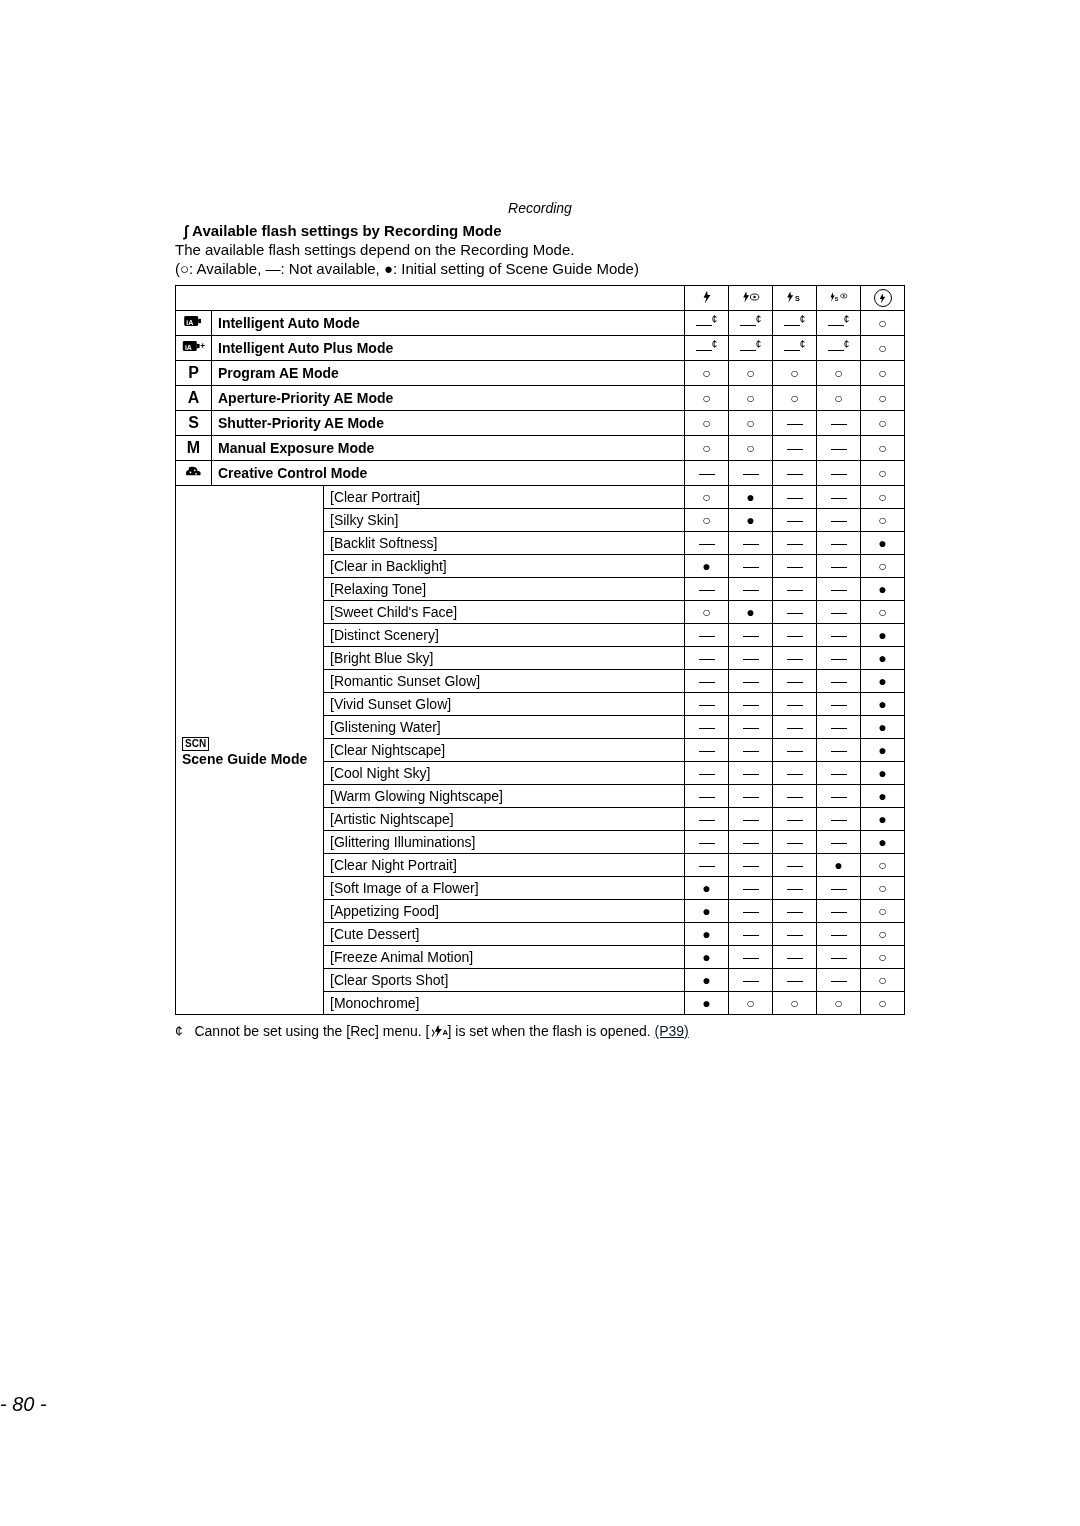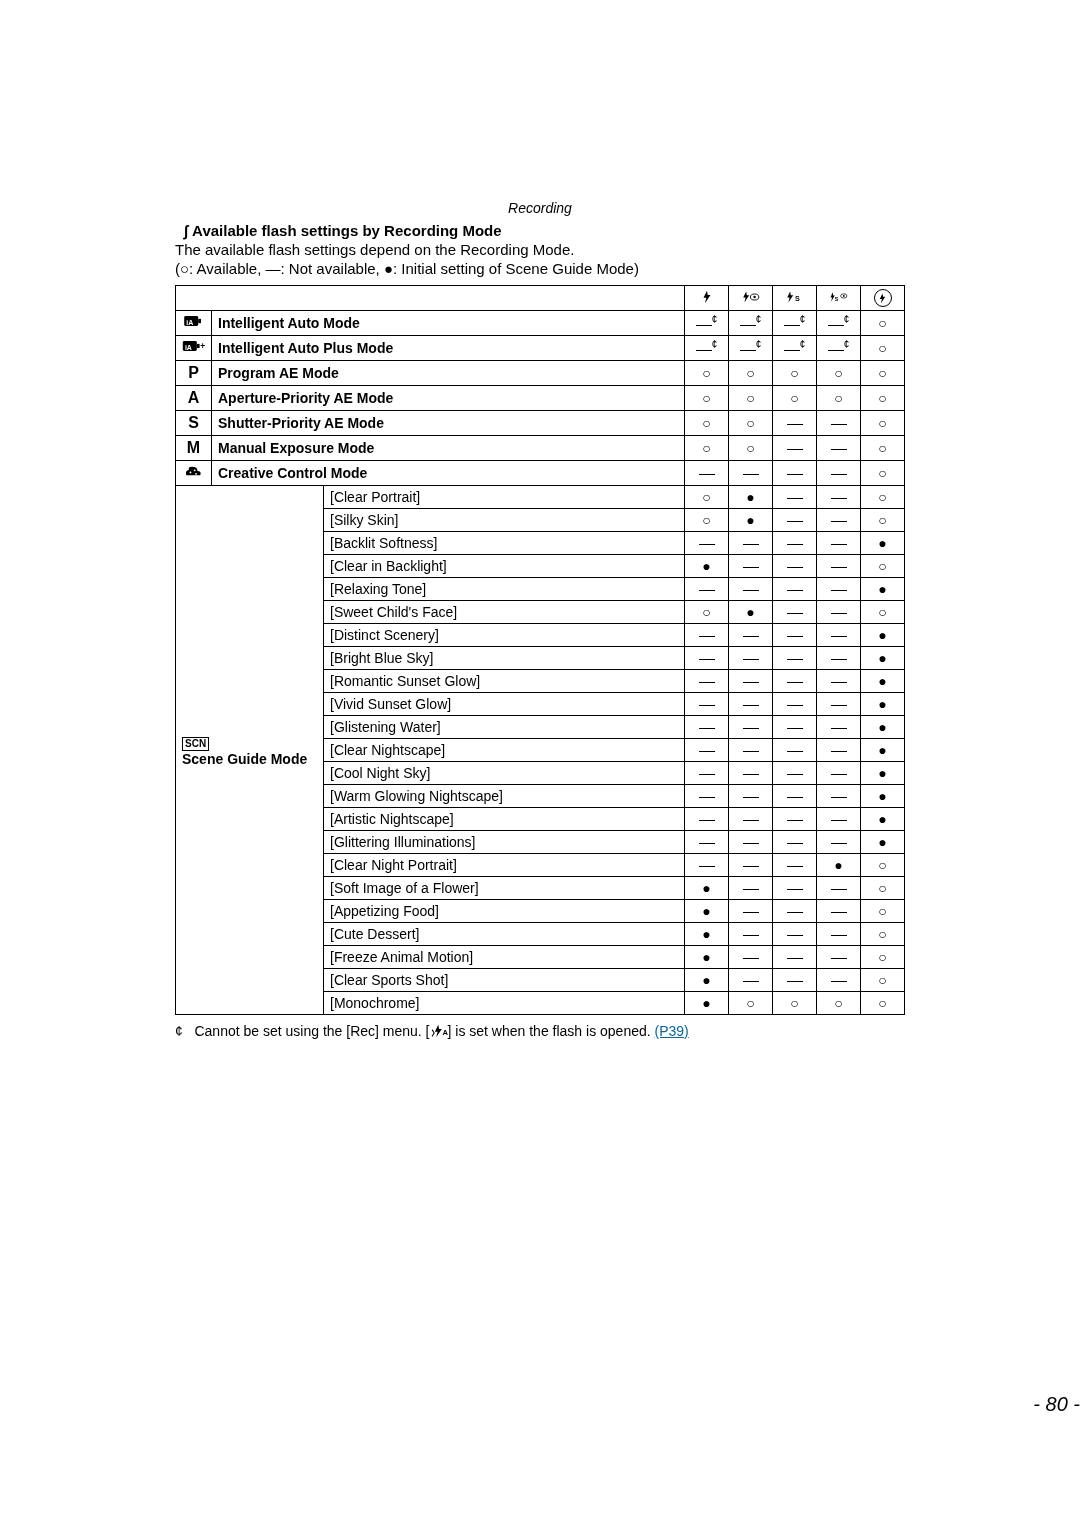"(P39)" .link { color: #0369a1 -> #0f172a }
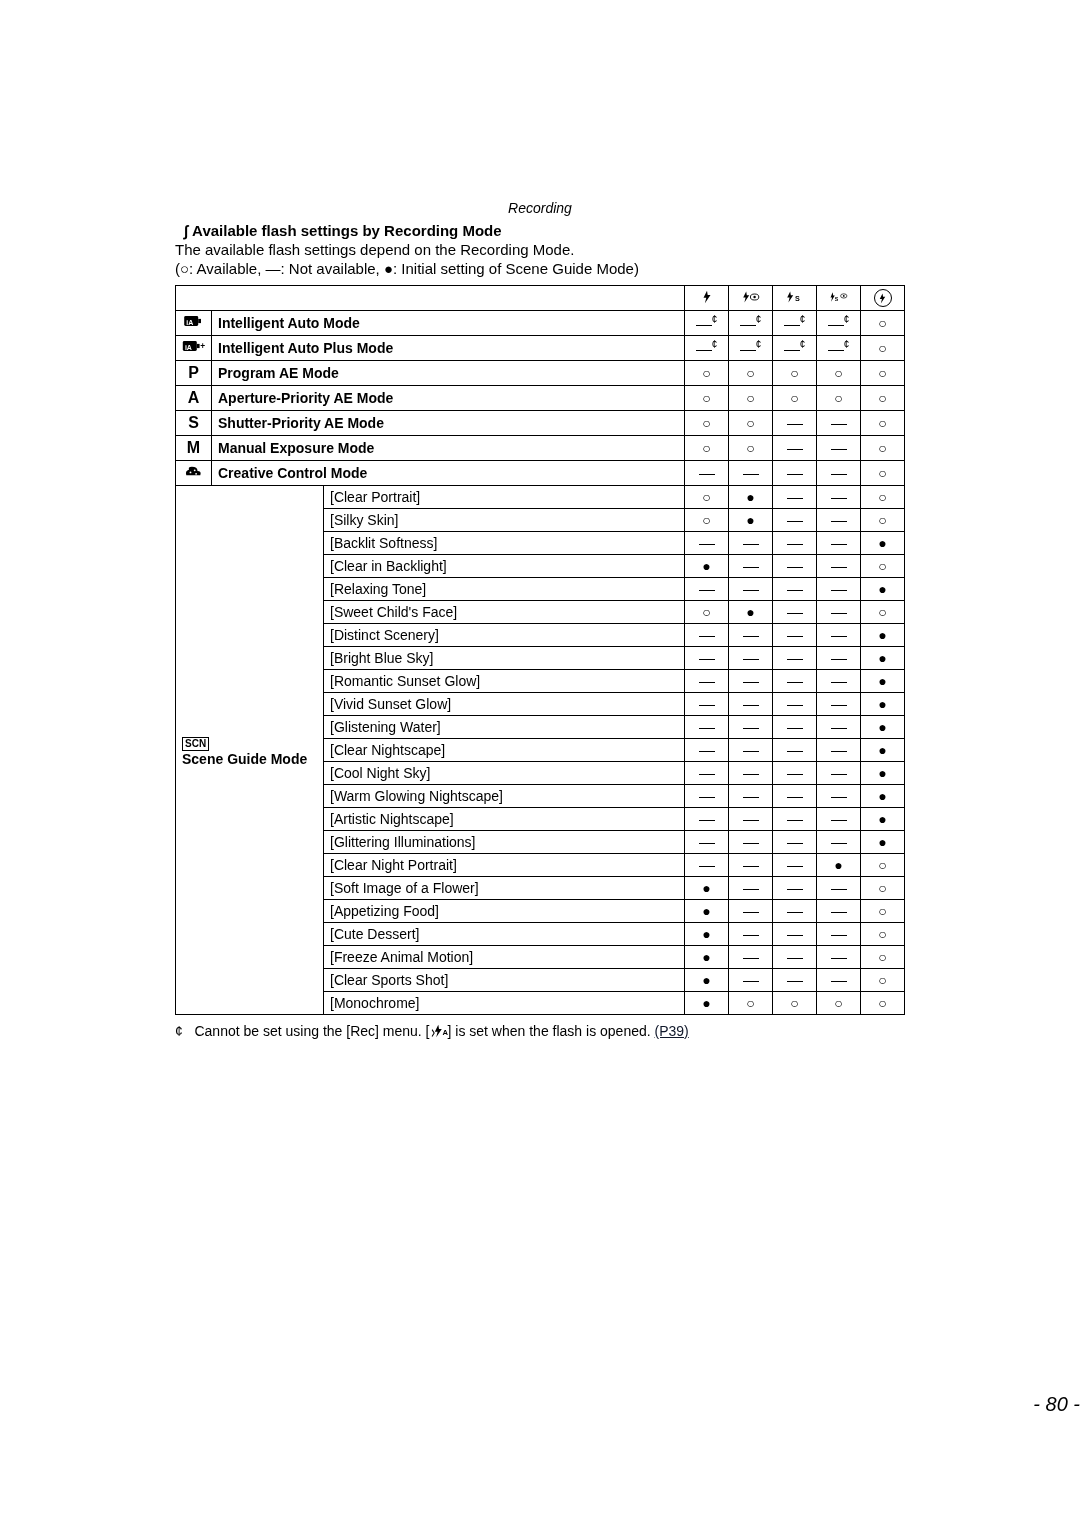"- 80 -" .pagenum { text-align: right -> left }
